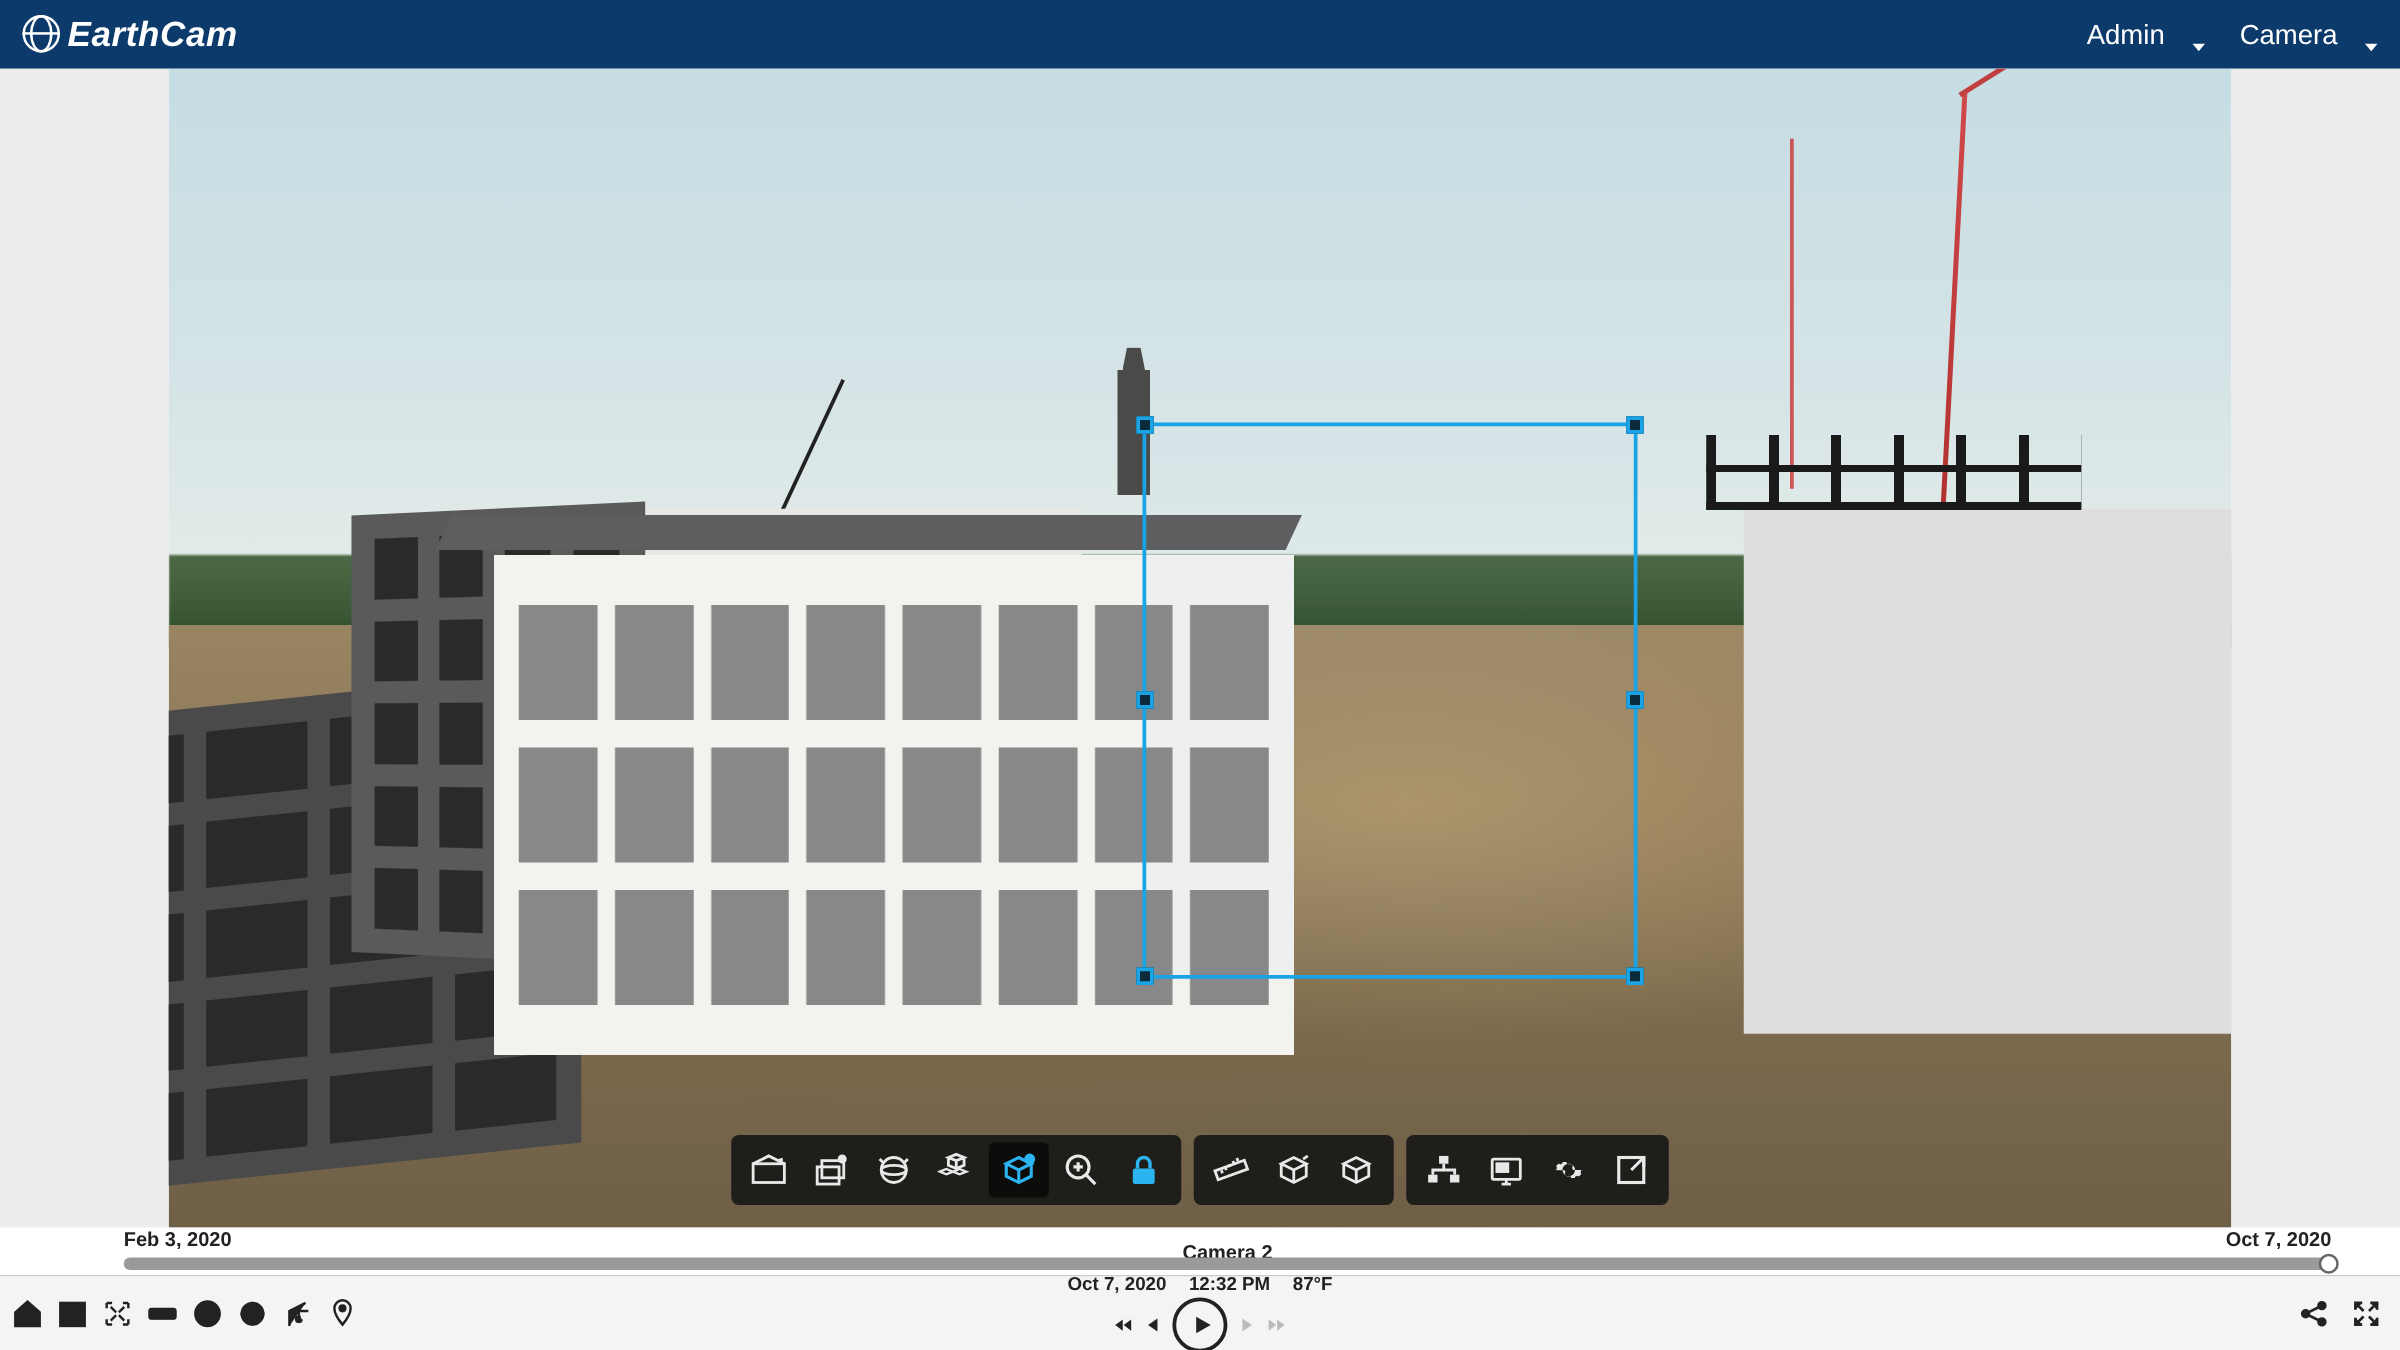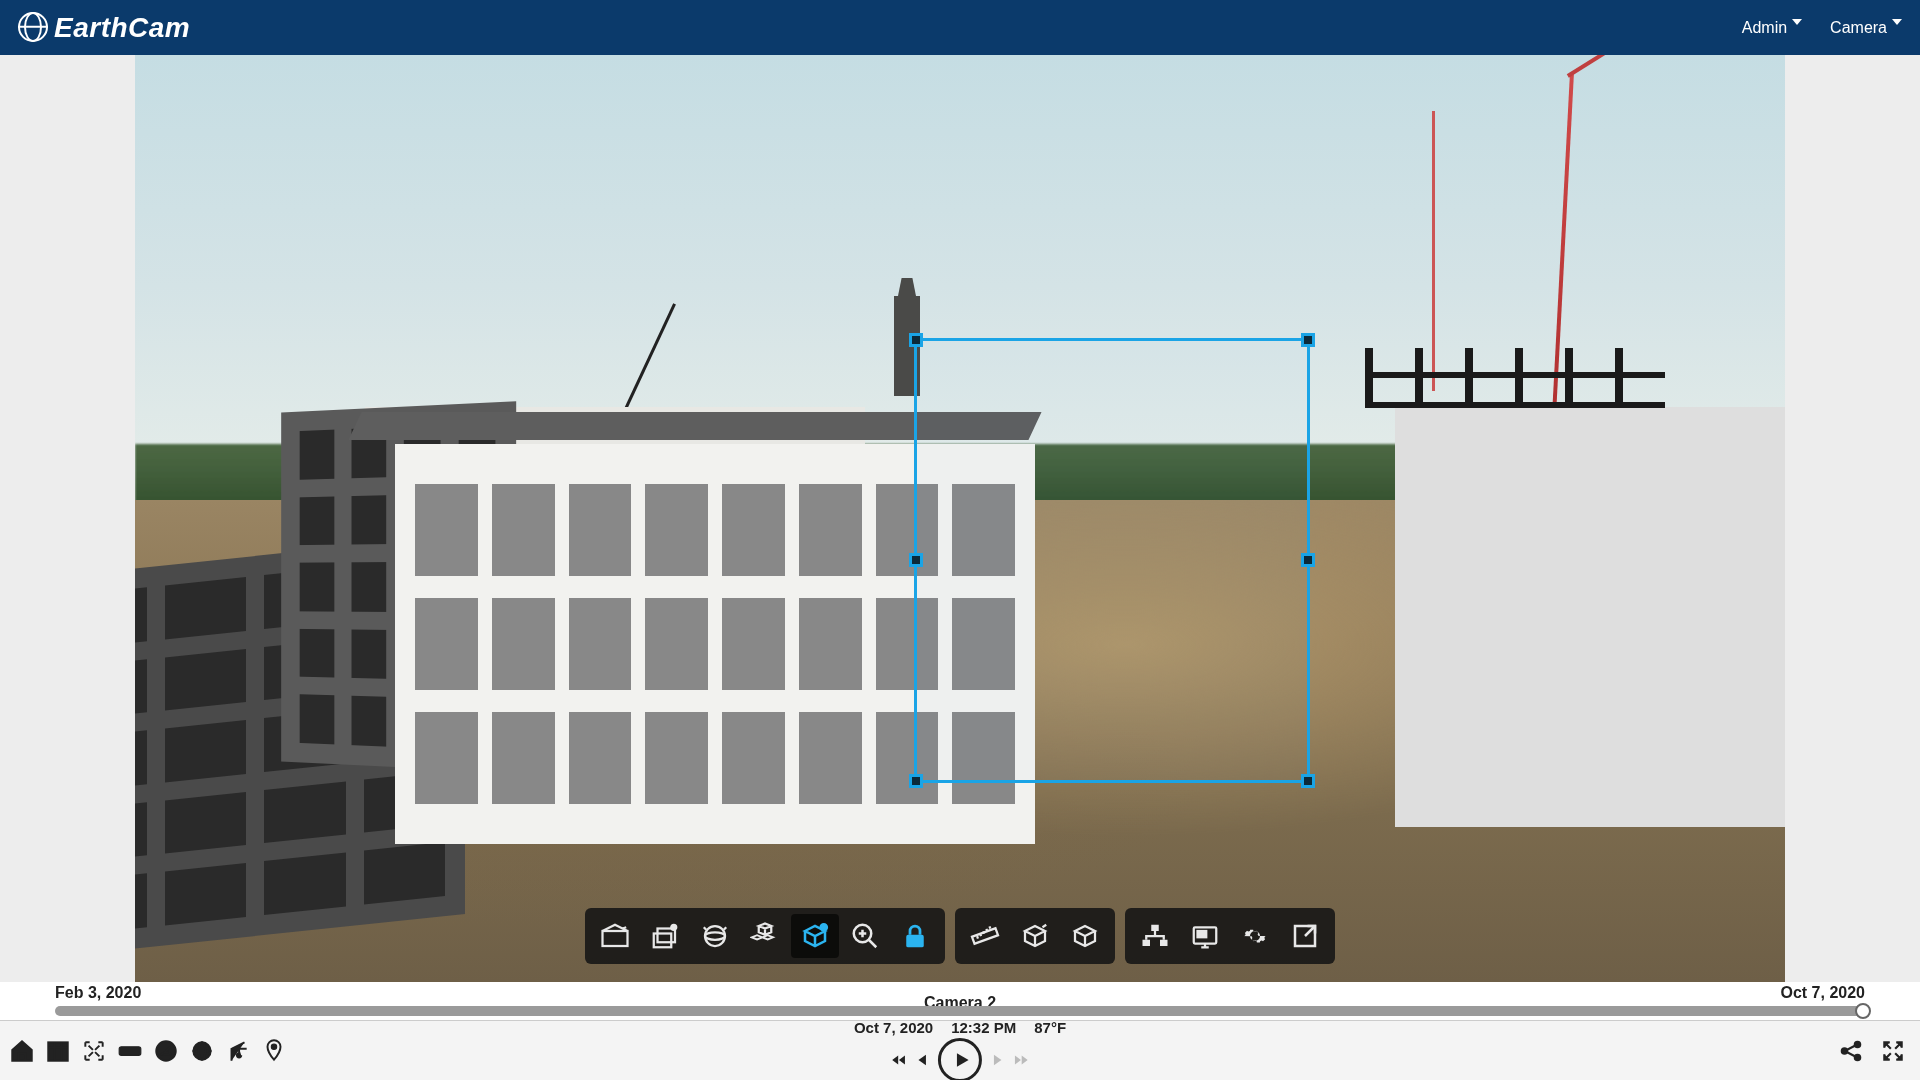"Admin" .header-link { align-items: flex-start -> flex-end; font-size: 16px -> 22px; gap: 5px -> 22px }
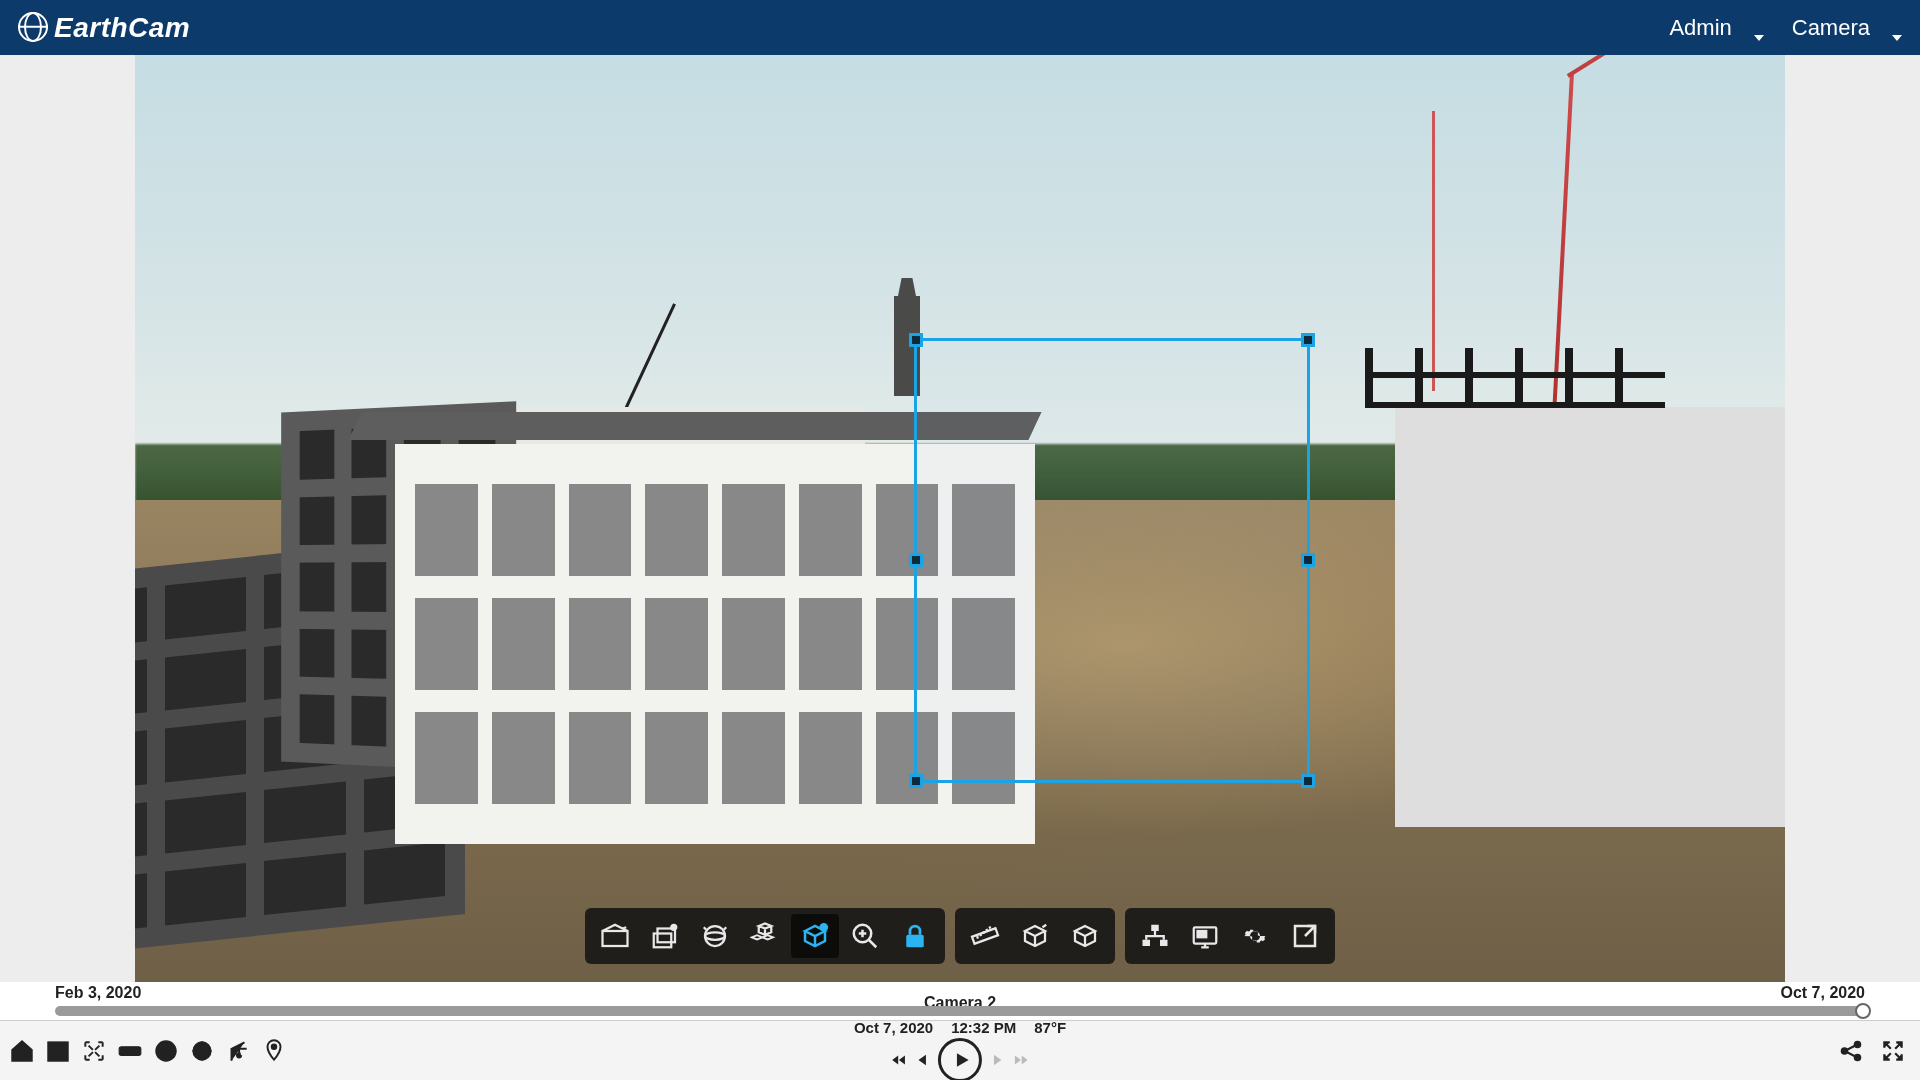"Feb 3, 2020" .timeline-bar { margin-left: none -> 44px }
